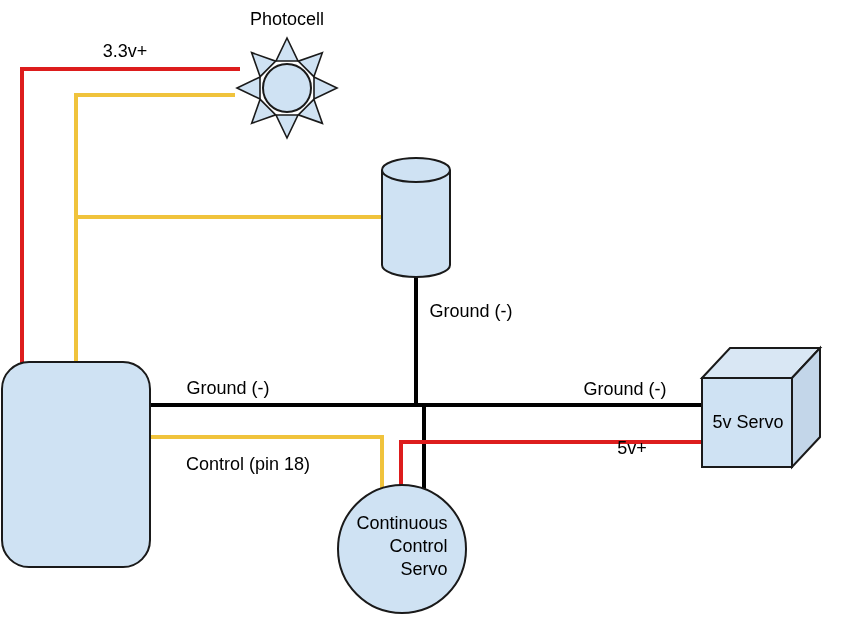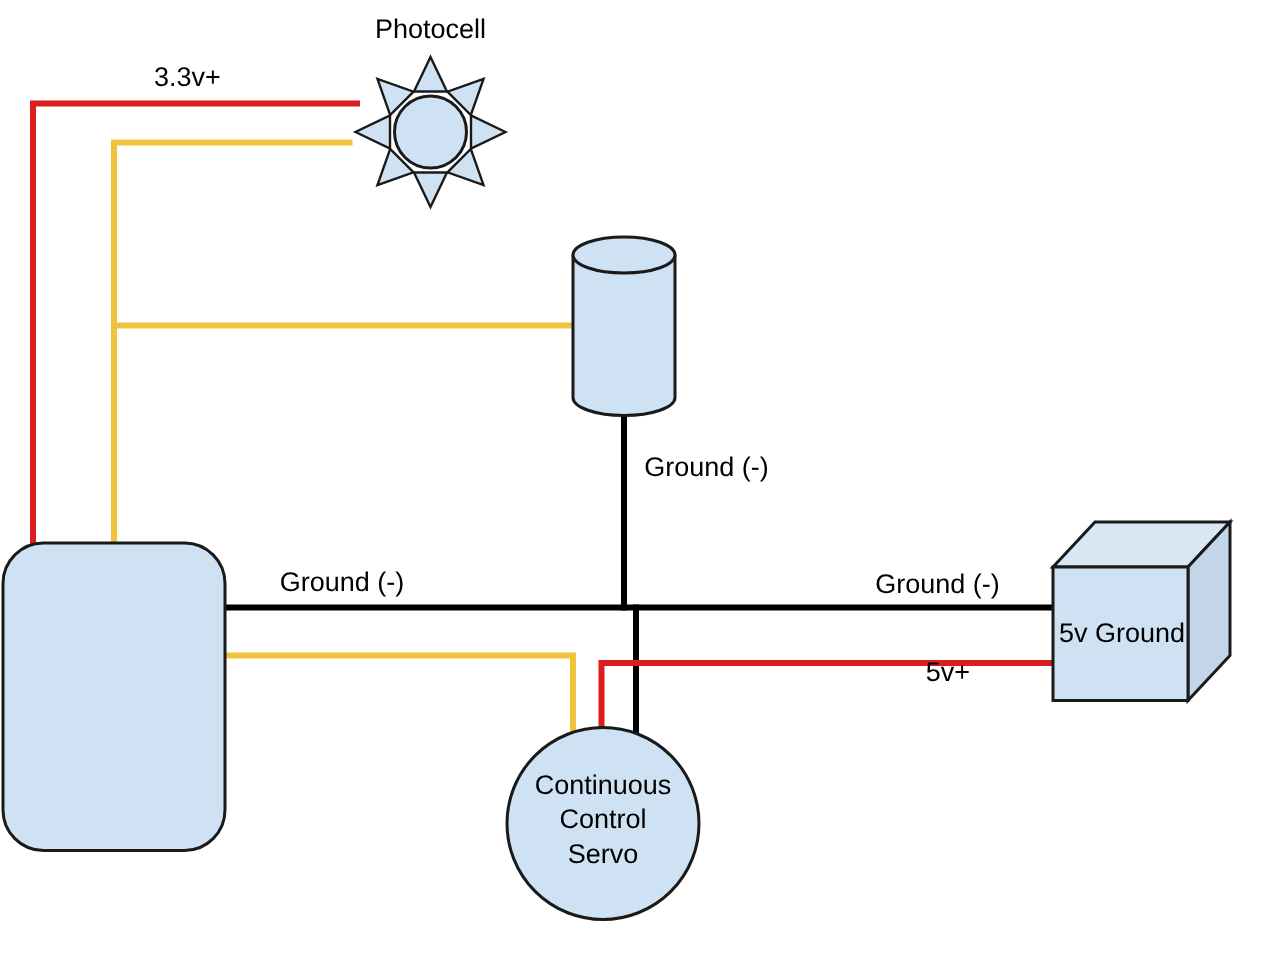"5v Ground" div.label { text: Ground -> Servo }
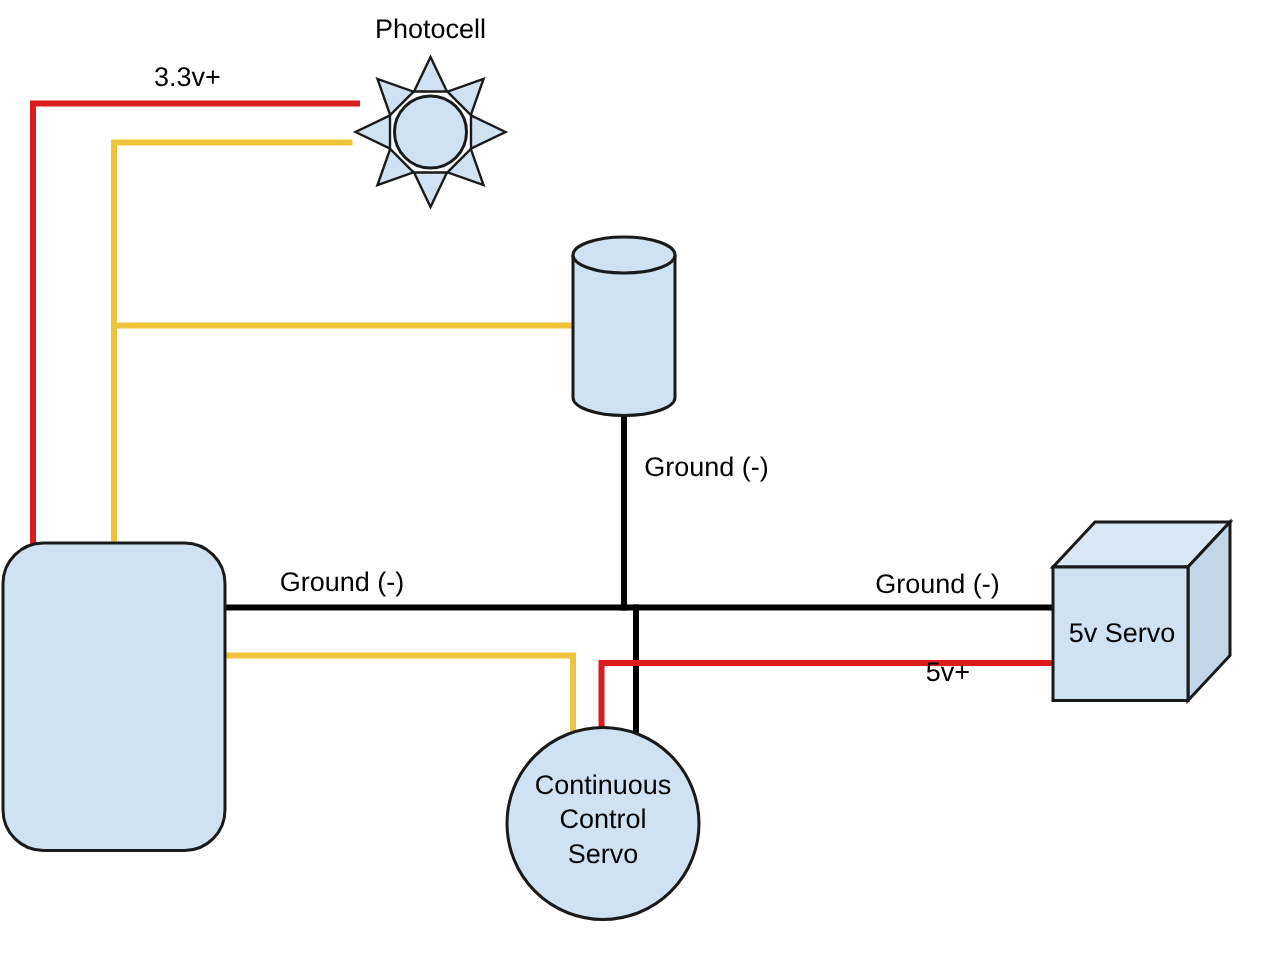"Control (pin 18)" div.label { html: none -> <div>Control (pin 18)</div> }
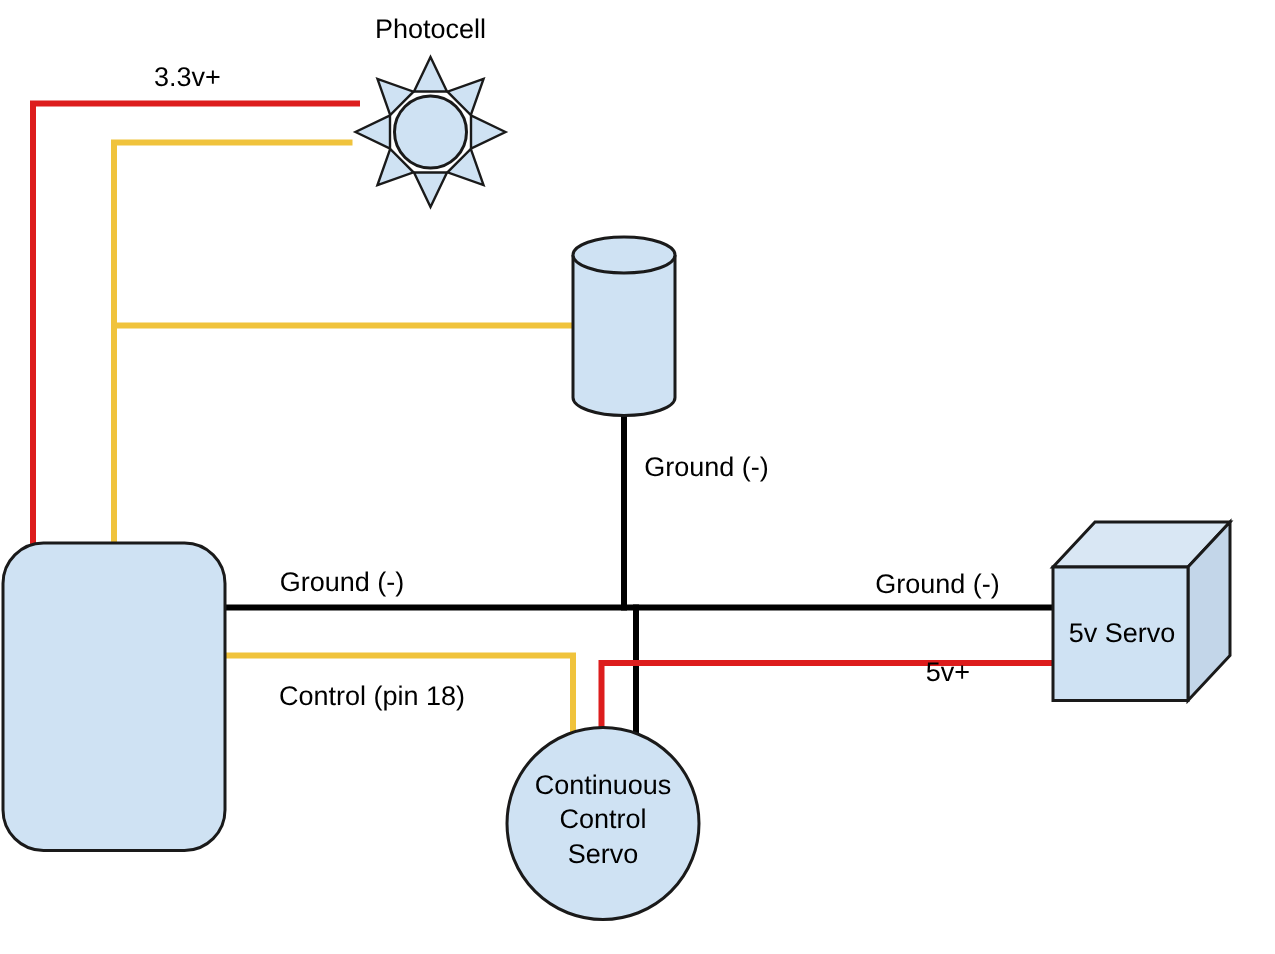"Continuous" .label.servo-lines { text-align: none -> right }
